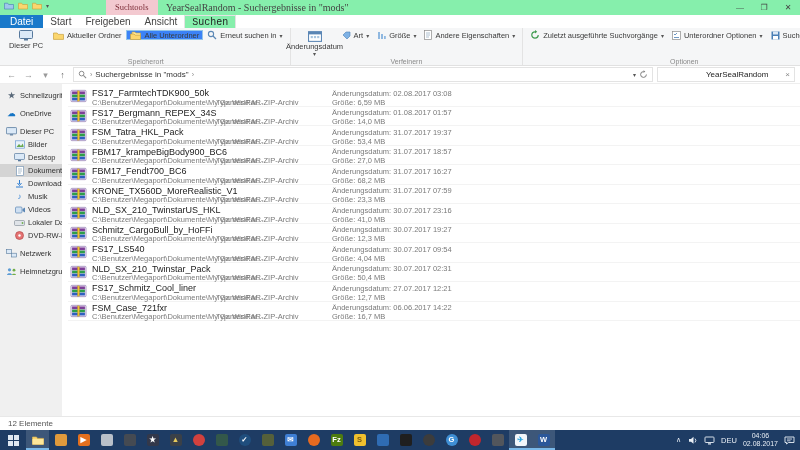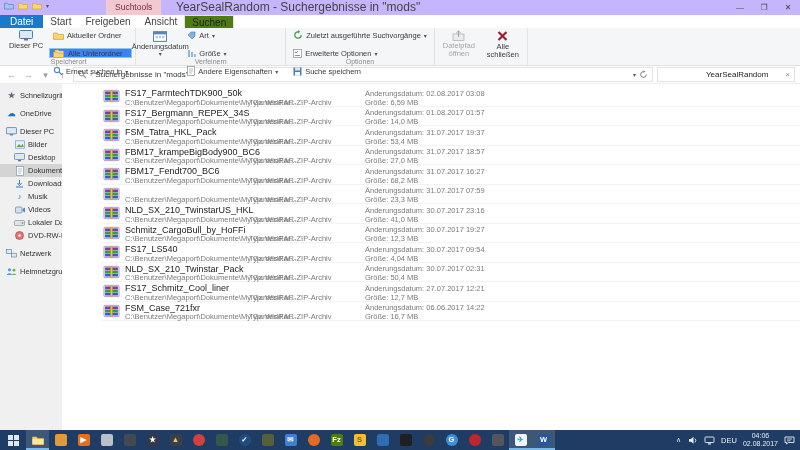"Suchtools" .titlebar { background: #c4b5fd -> #86efac; font-family: none -> Liberation Serif, serif }
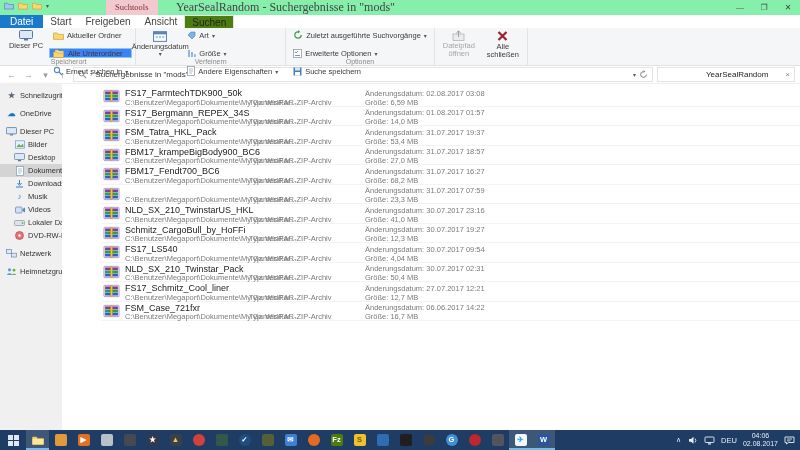"YearSealRandom - Suchergebnisse in" .wtitle { font-size: 12px -> 10px; left: 176px -> 166px }
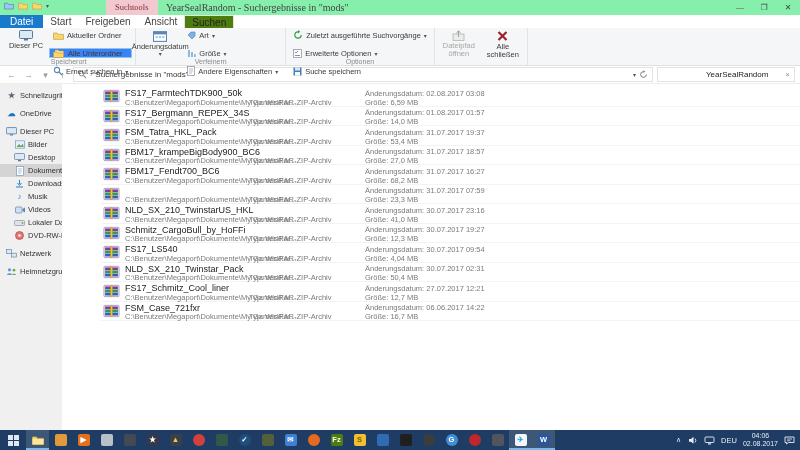"Suchen" .mtab.active { background: #4d7c0f -> #86efac; font-family: none -> Liberation Mono, monospace }
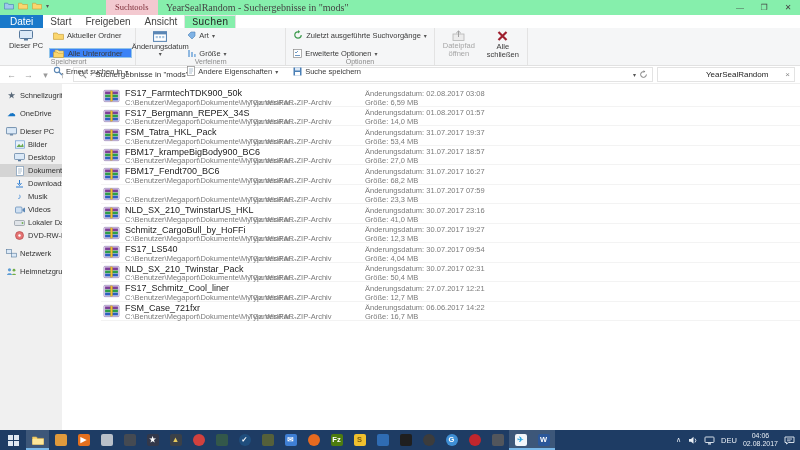"Aktueller Ordner" .smallcol { flex-direction: column -> row; gap: 8px -> 0 }
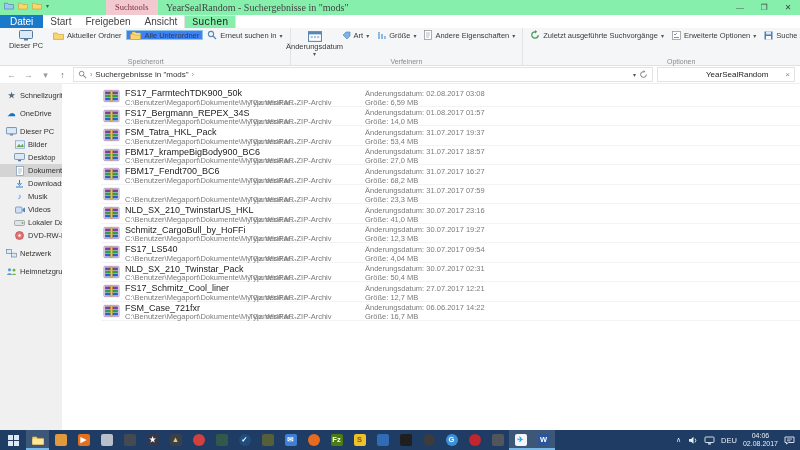"Erweiterte Optionen" span { text: Erweiterte -> Unterordner }
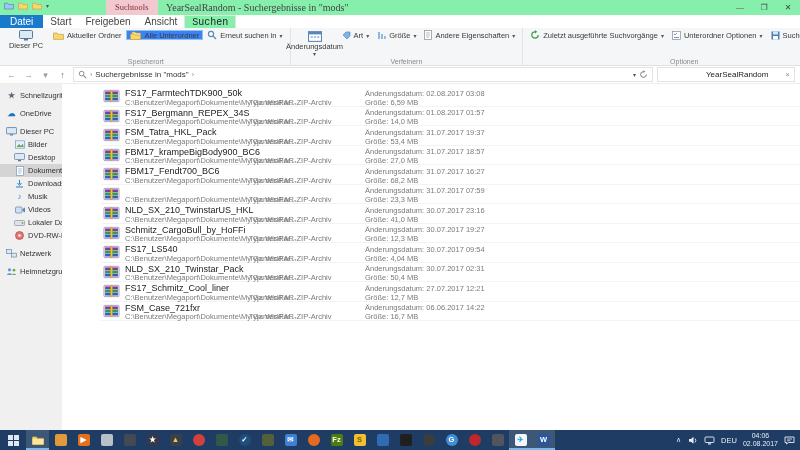"FS17_FarmtechTDK900_50k" .filelist { margin-left: 33px -> none }
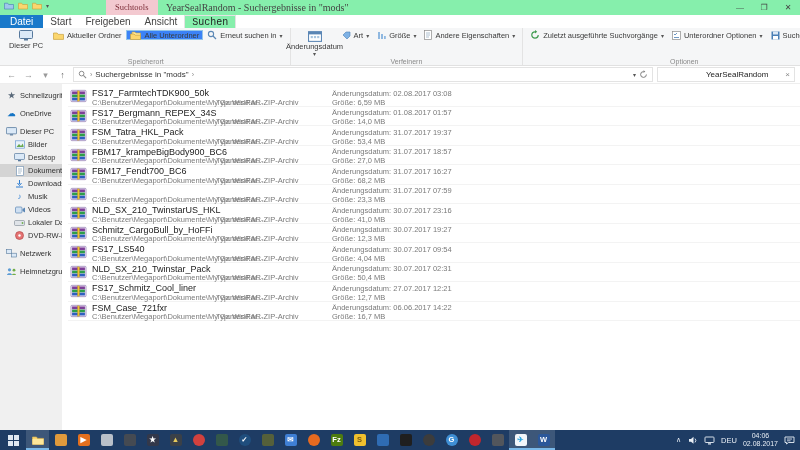"KRONE_TX560D_MoreRealistic_V1" div.fname { html: none -> <div>KRONE_TX560D_MoreRealistic_V1</div> }
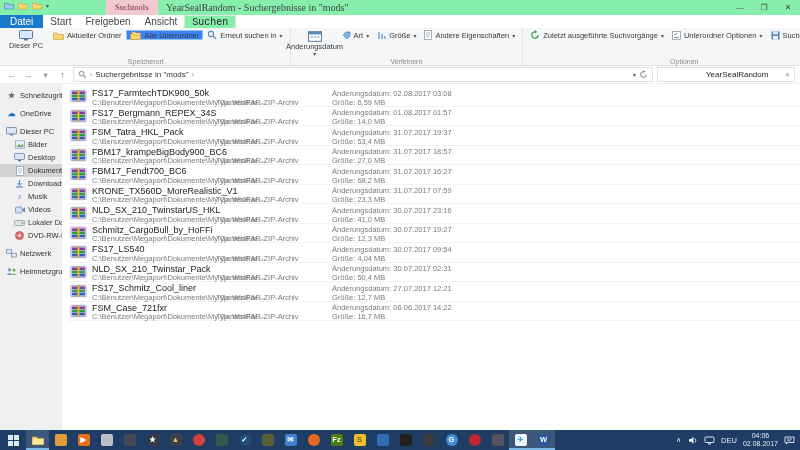"12 Elemente" div.statusbar { html: none -> <div> <span>12 Elemente</span> </div> }
